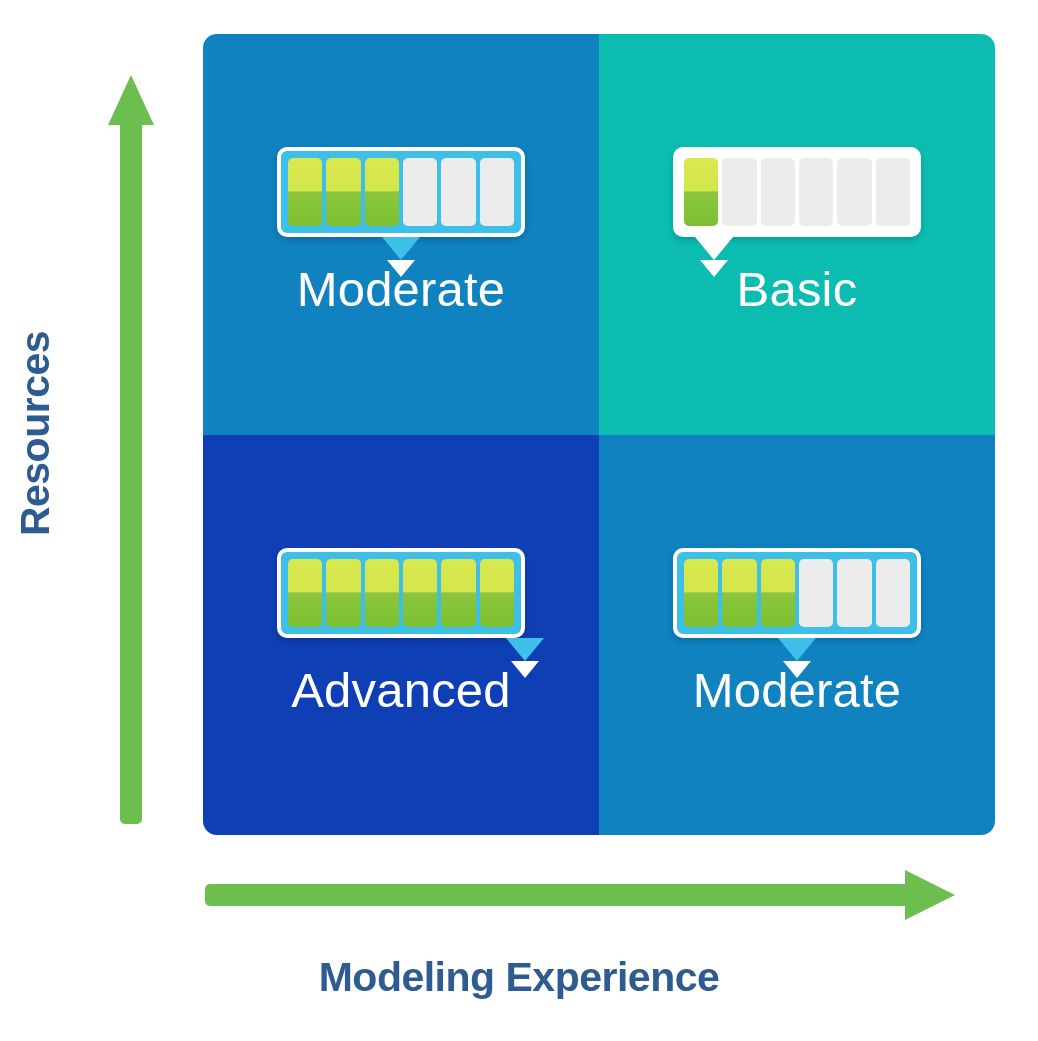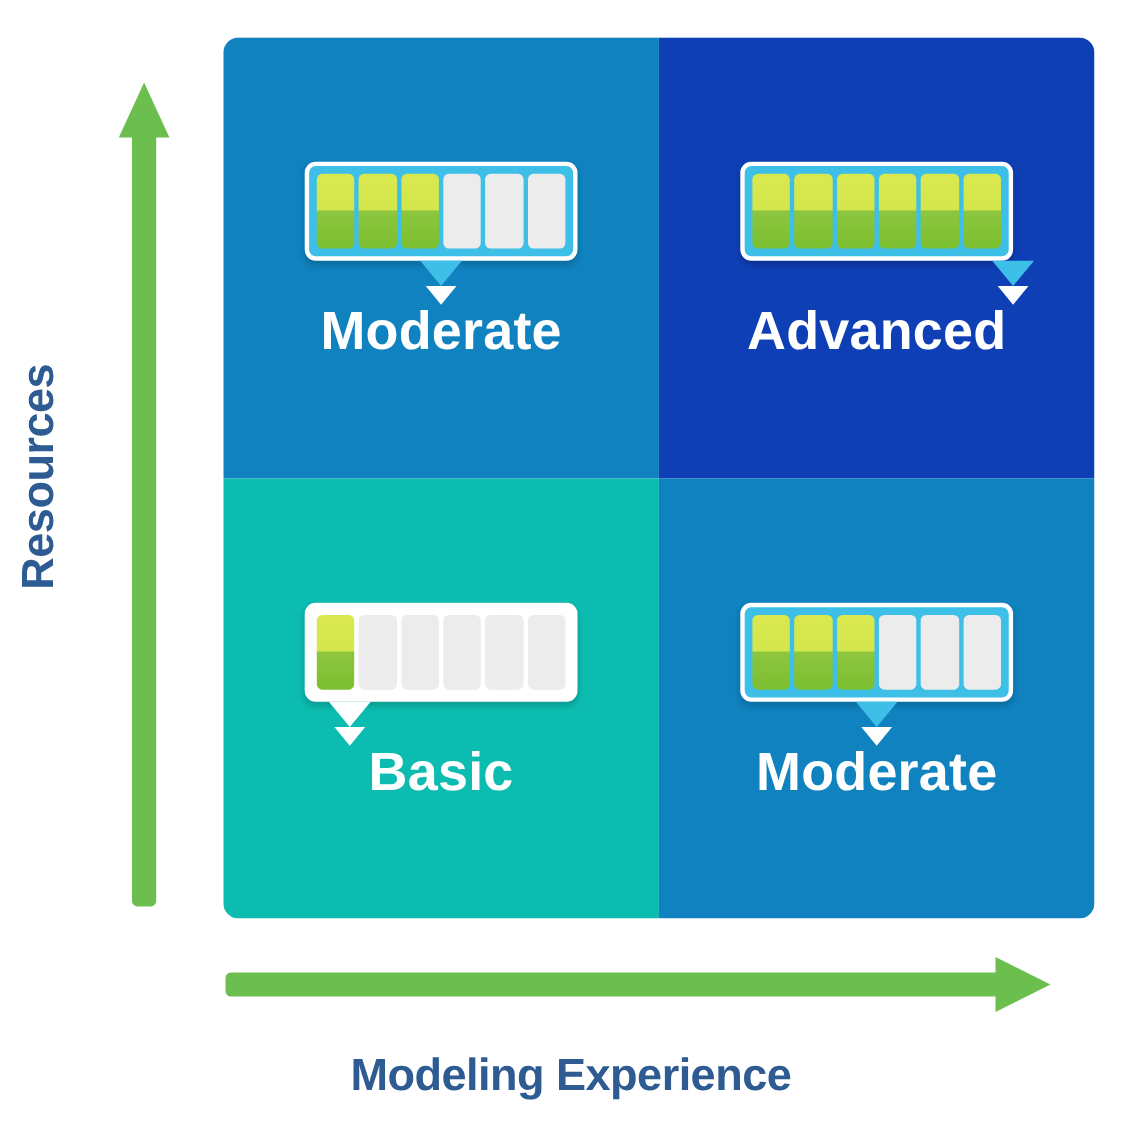"Moderate" .quad-label { font-weight: 700 -> 400; margin-top: 40px -> 28px }
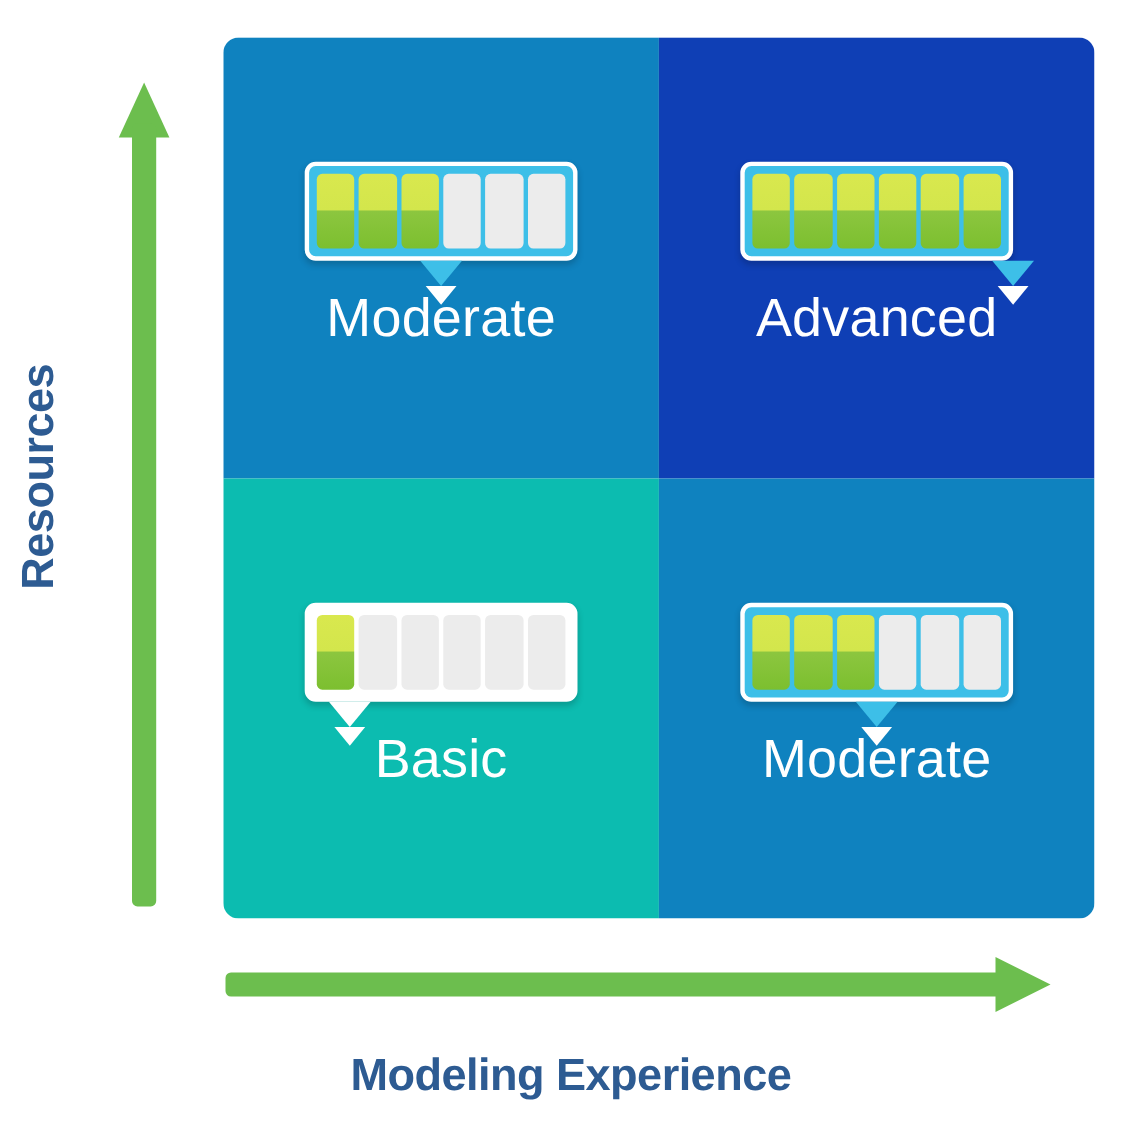"Advanced" div.quadrant { order: before "Basic" -> after "Basic" }
